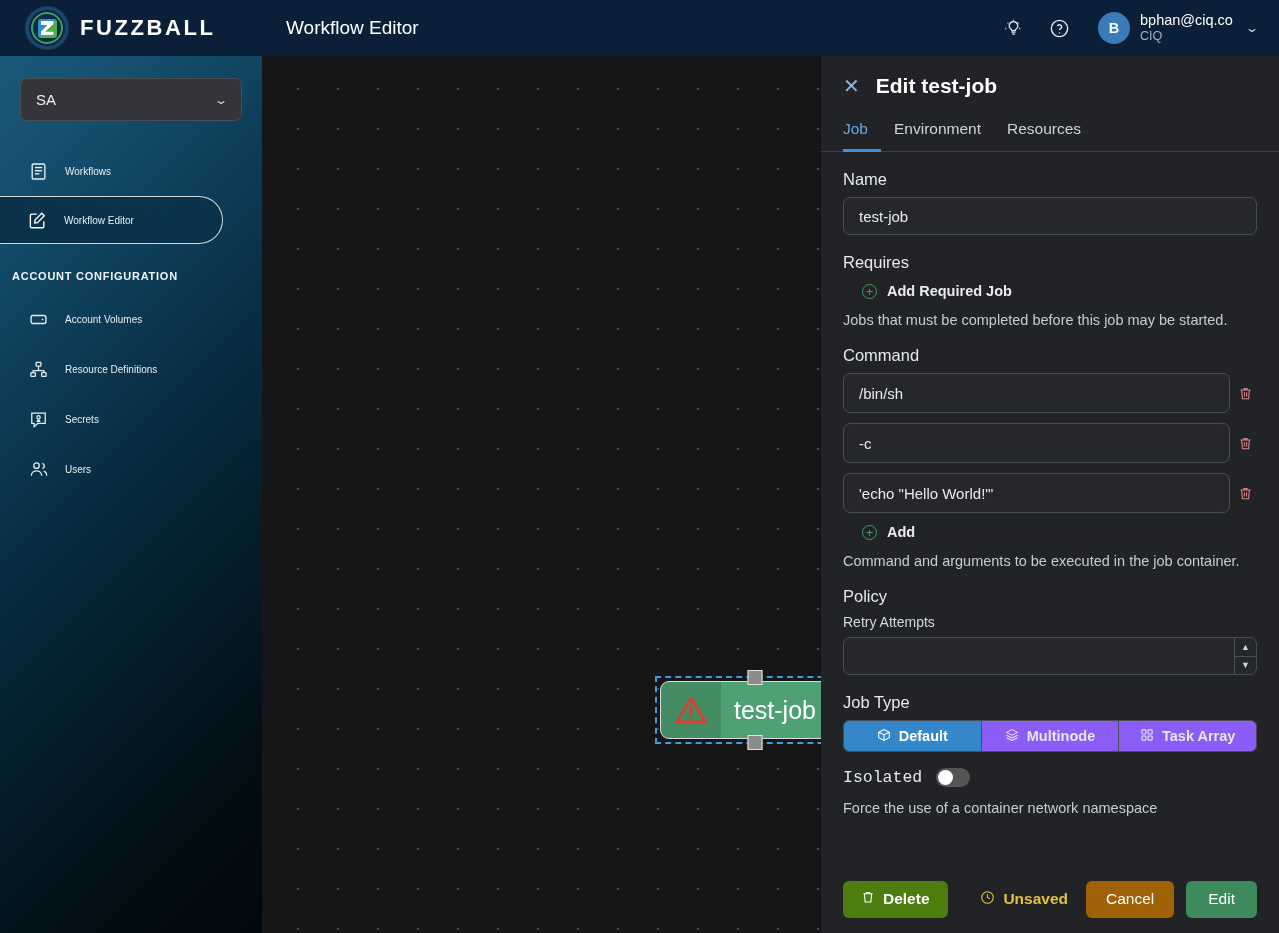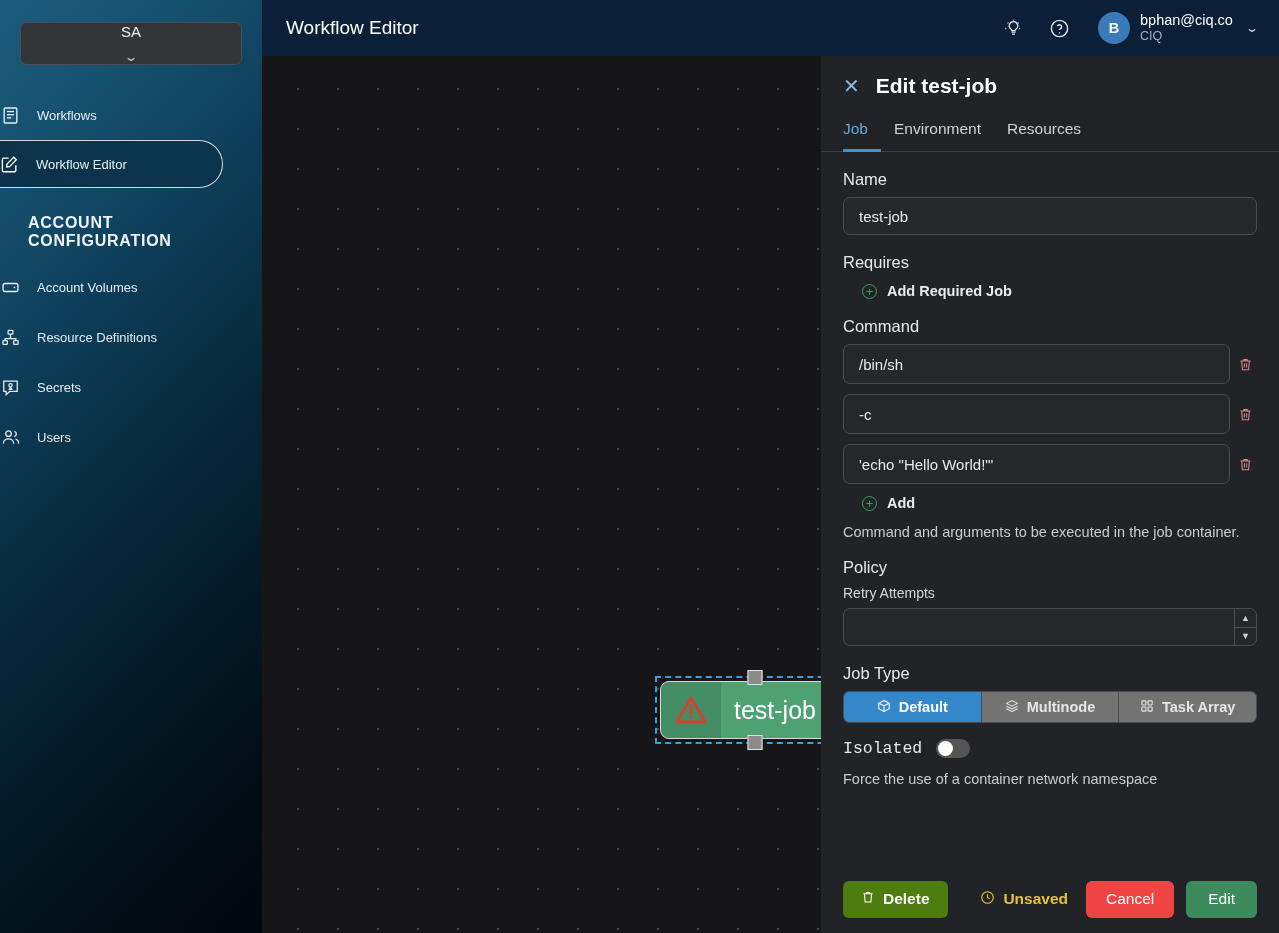"FUZZBALL" div.brand { html: none -> <div> <div> <div> <div></div> </div> </div> <div>FUZZBALL</div> </div> }
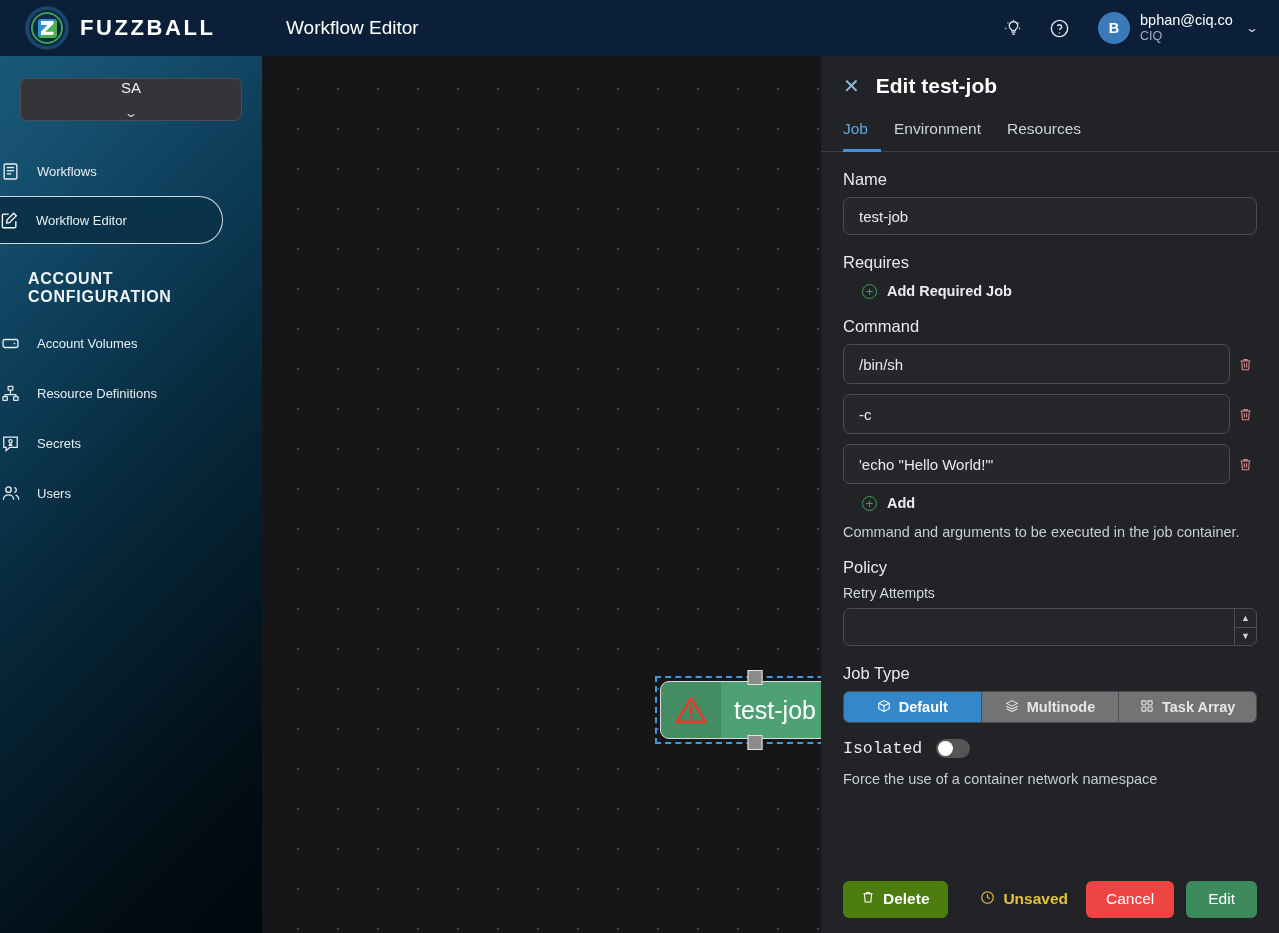"SA" .sel { flex-direction: column -> none }
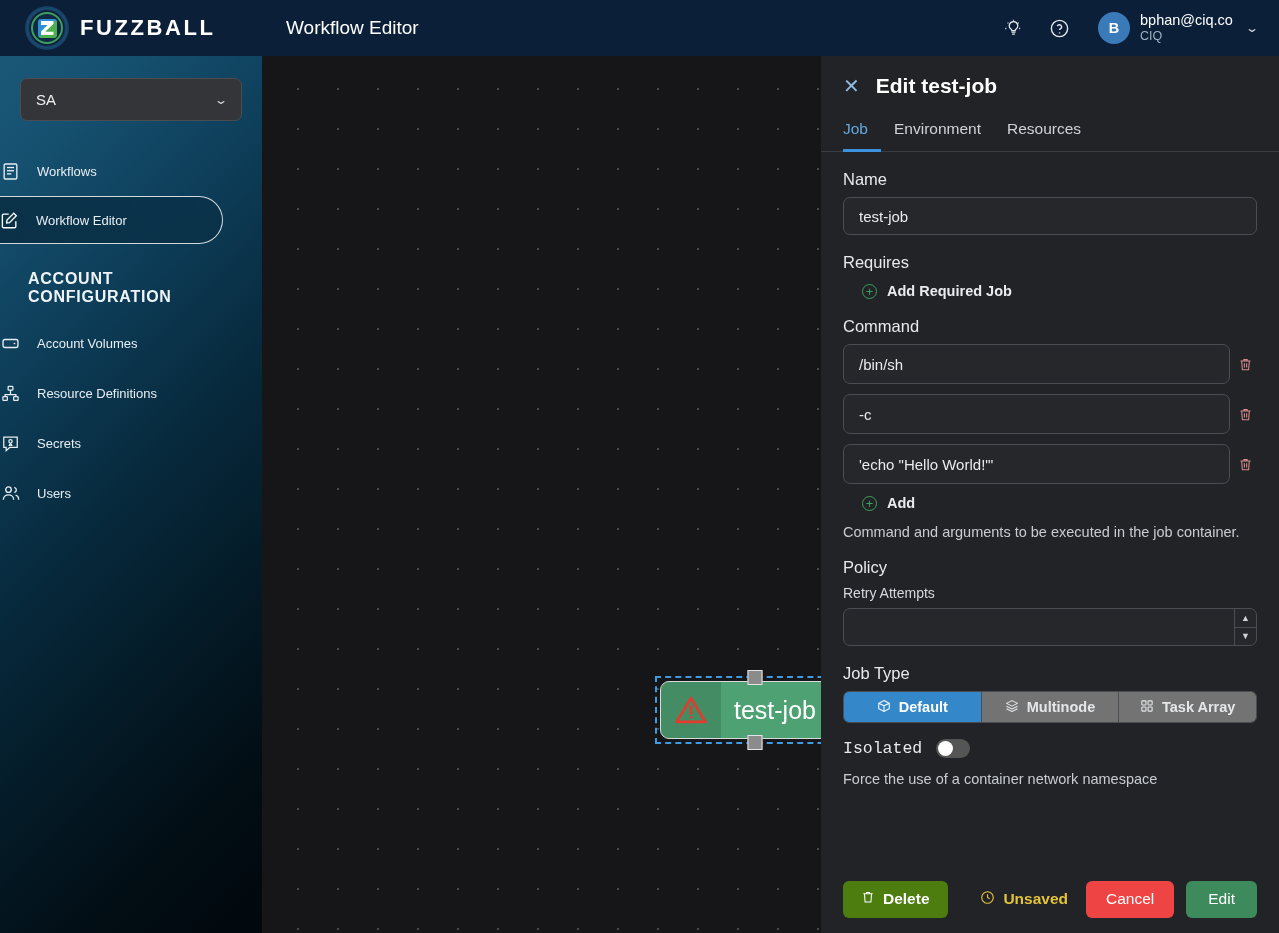"Workflows" .nav-item { font-size: 13px -> 10px; padding-left: none -> 28px }
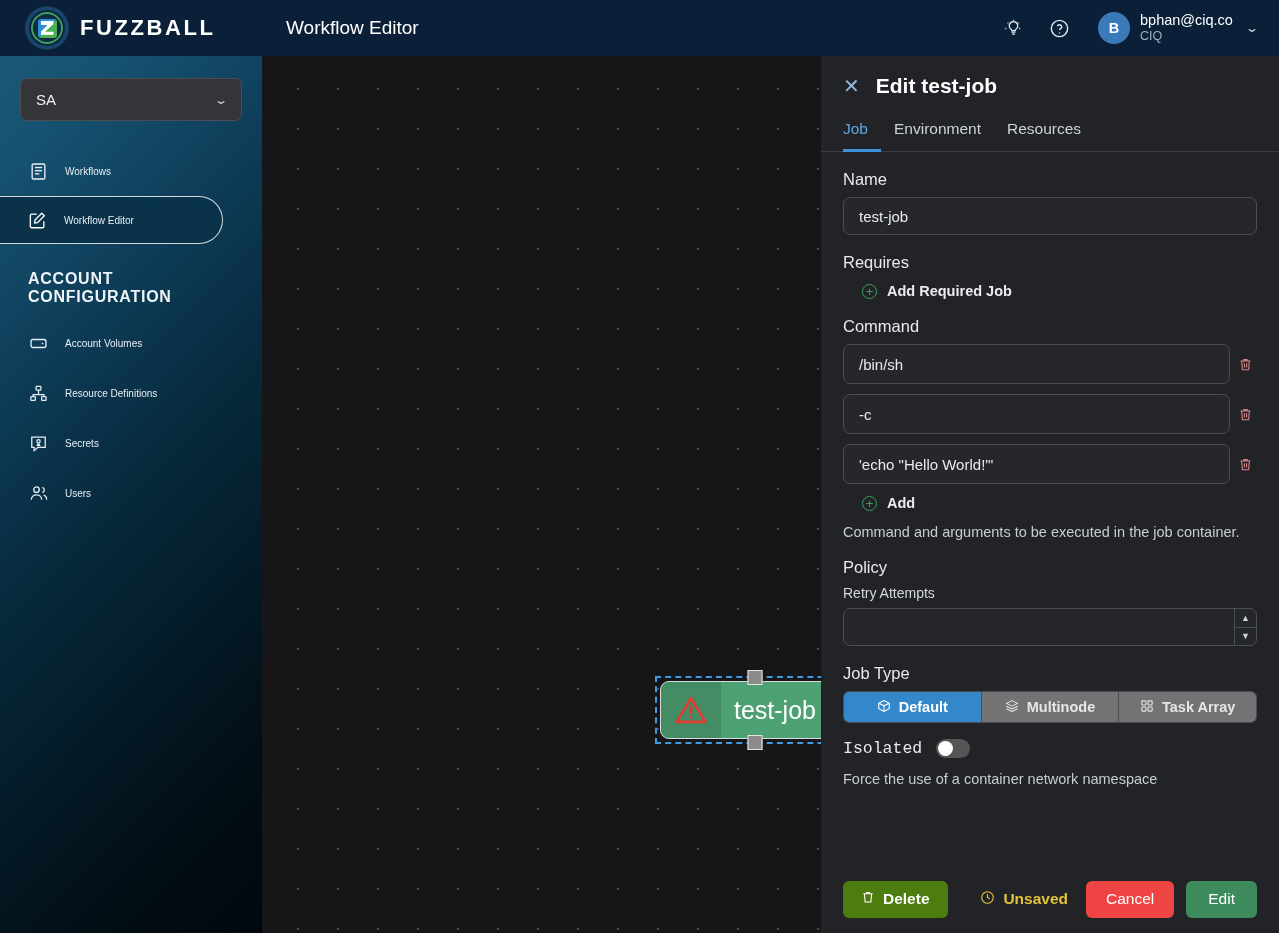"ACCOUNT CONFIGURATION" .section-label { font-size: 16px -> 11px; padding: 26px 0 12px 28px -> 26px 0 12px 12px }
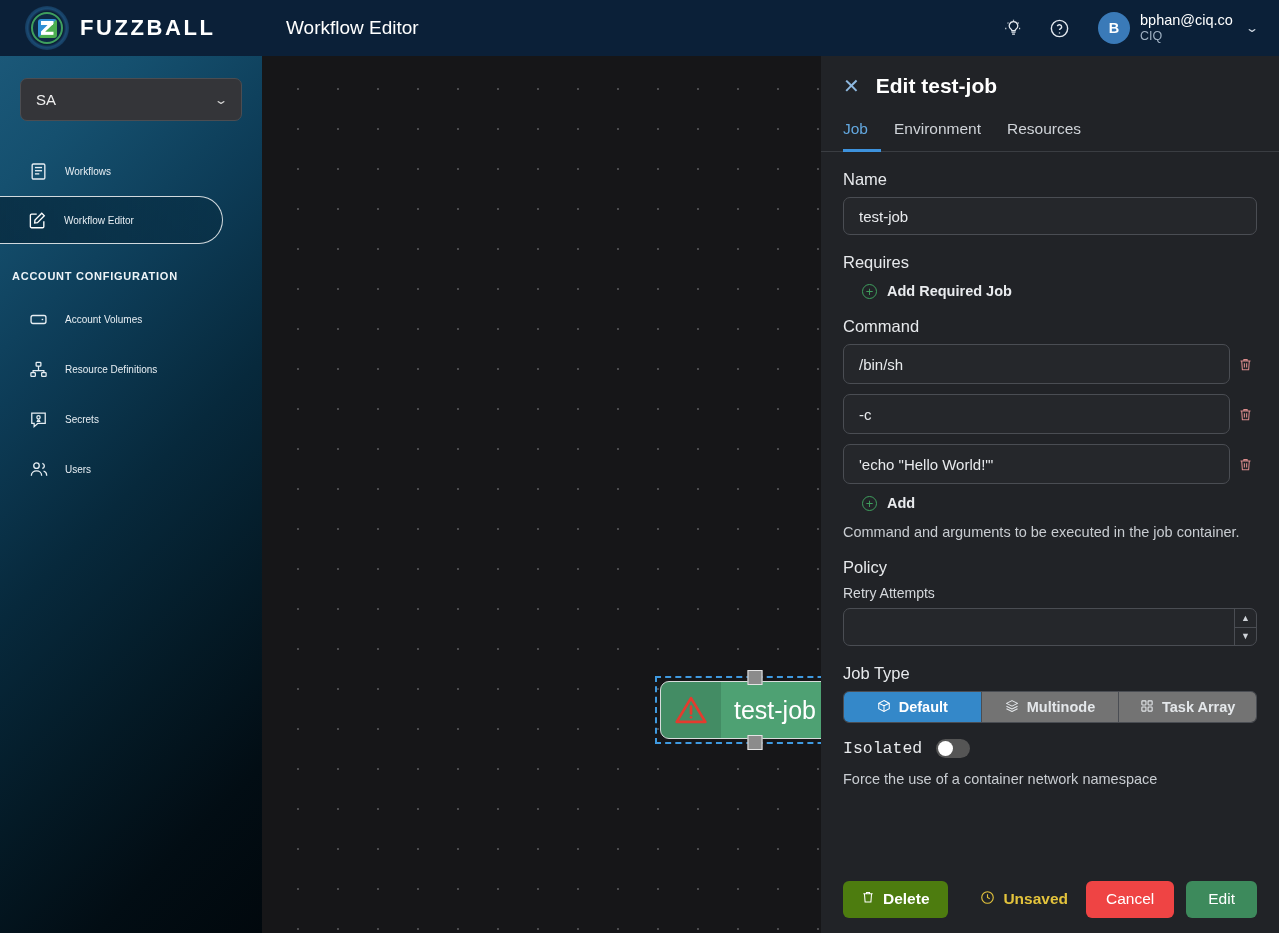"Jobs that must be completed" div.hint { html: none -> <div>Jobs that must be completed before this job may be started.</div> }
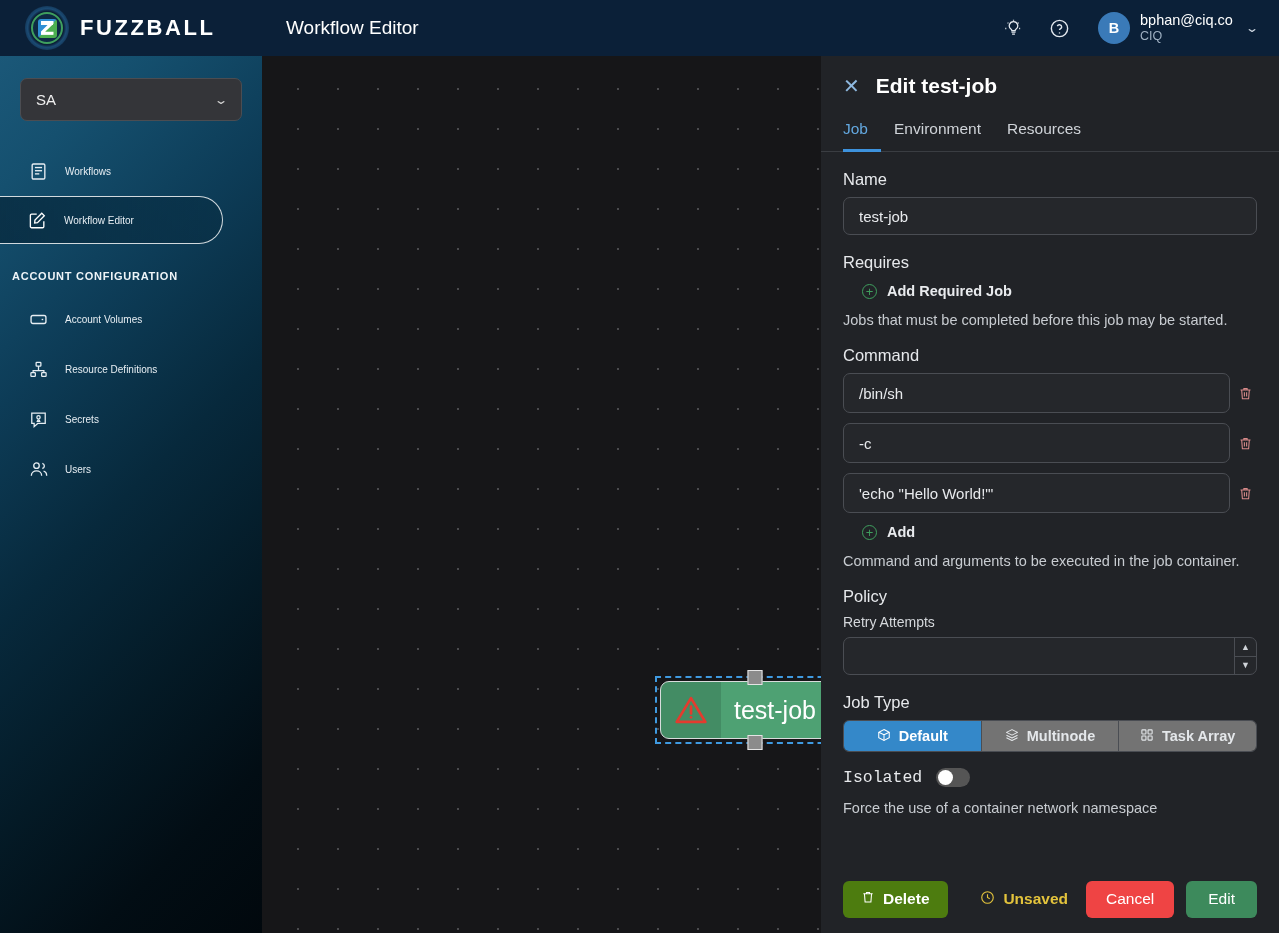"Multinode" .seg-btn { background: #737373 -> #8b5cf6 }
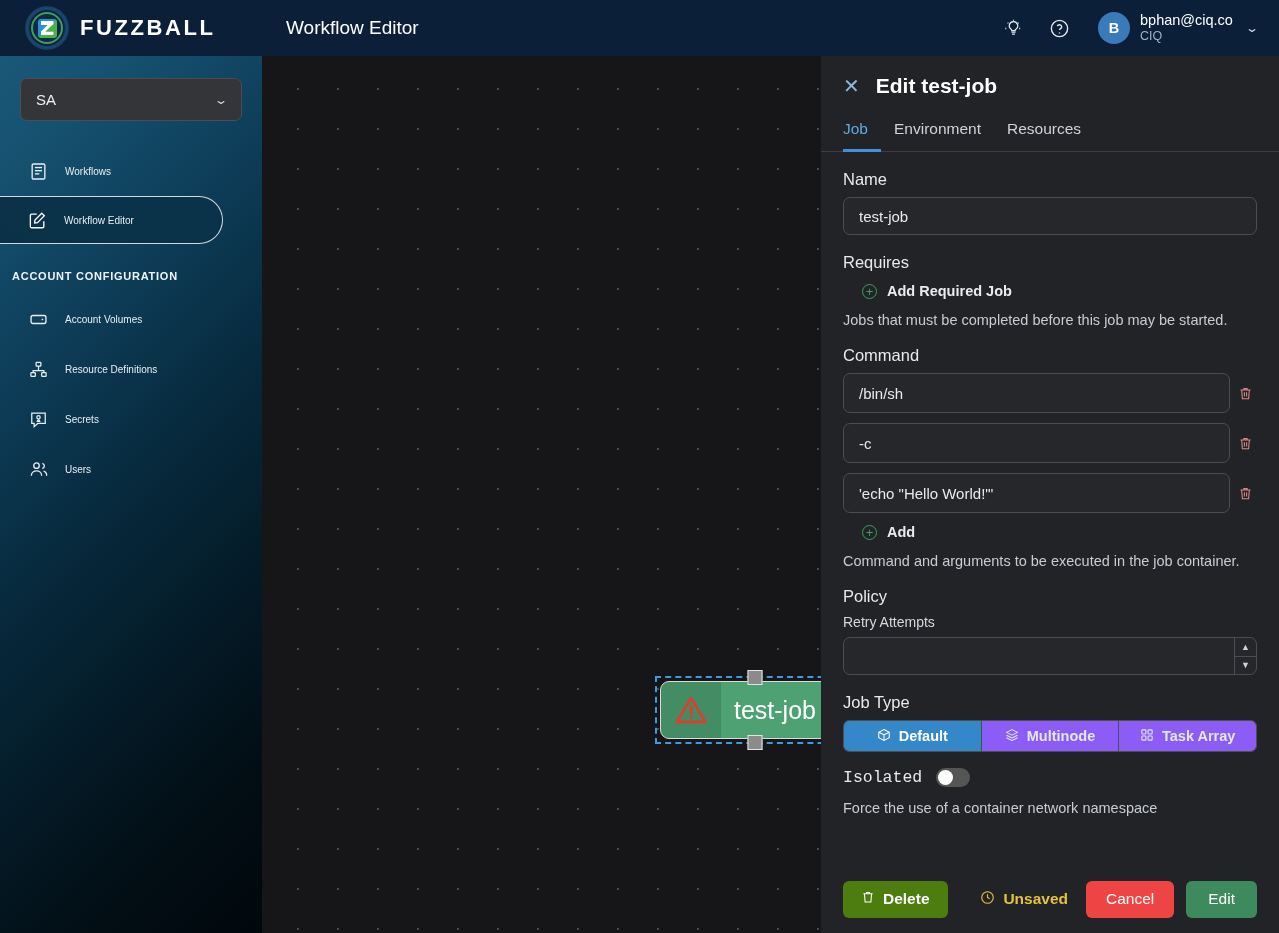"Cancel" .btn.cancel { background: #ef4444 -> #a16207 }
